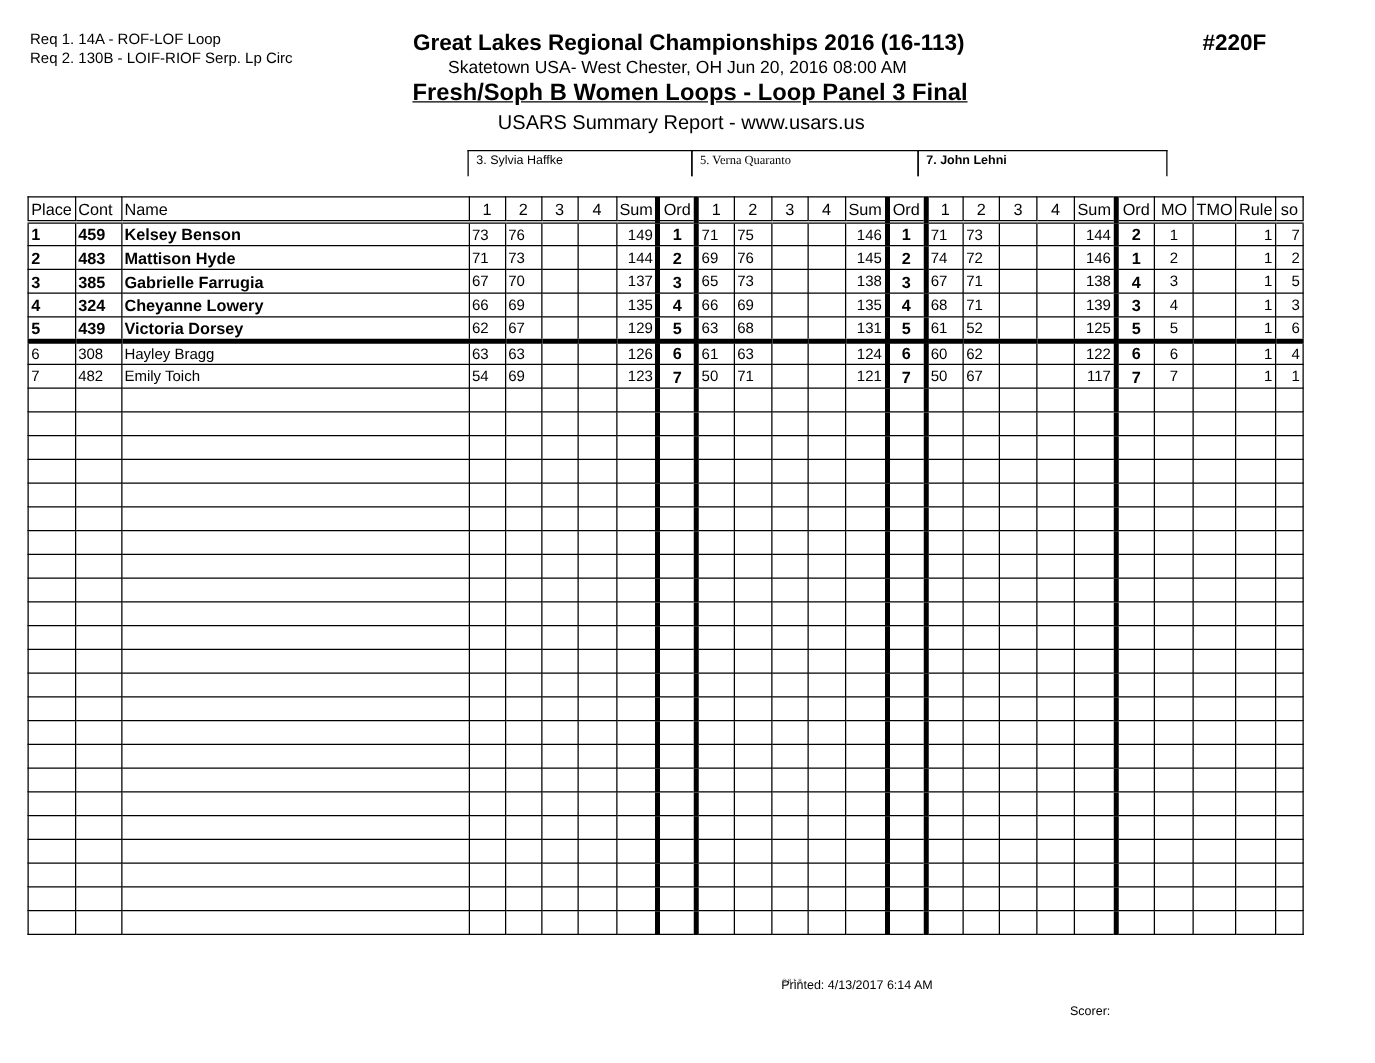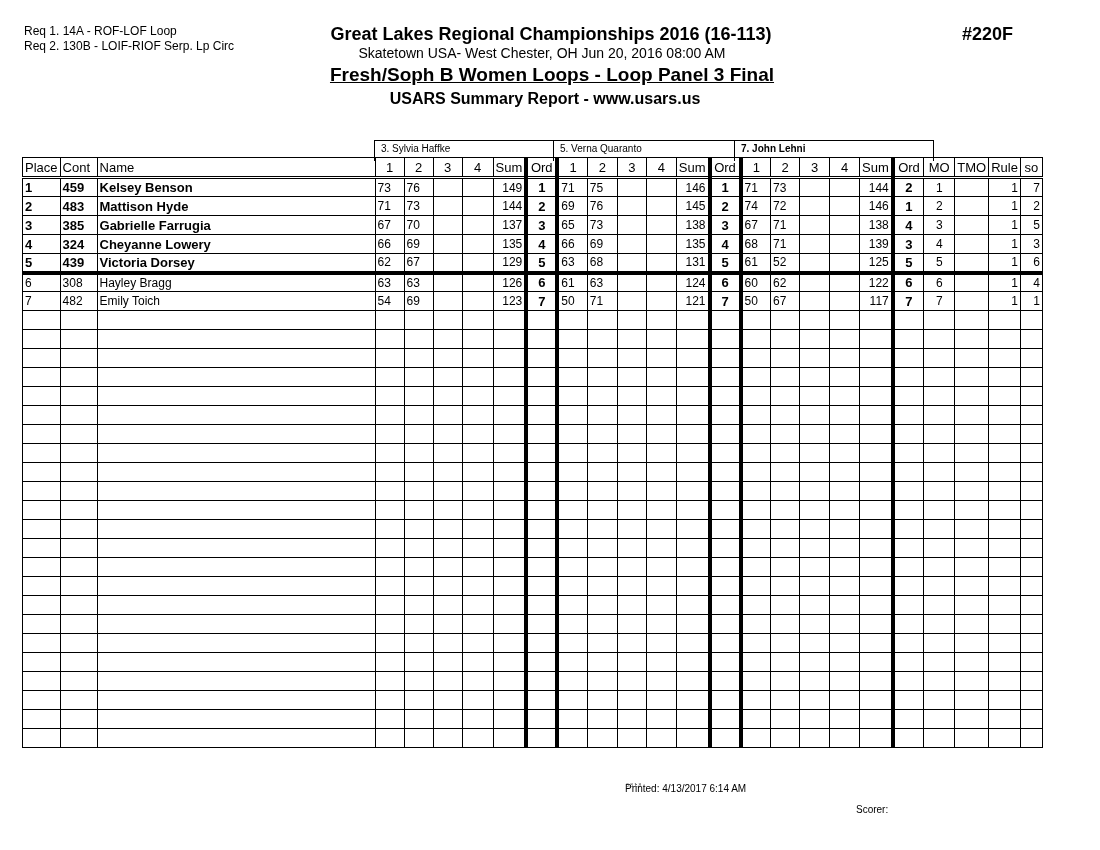"USARS Summary Report - www.usars.us" .title4 { font-weight: bold -> none }
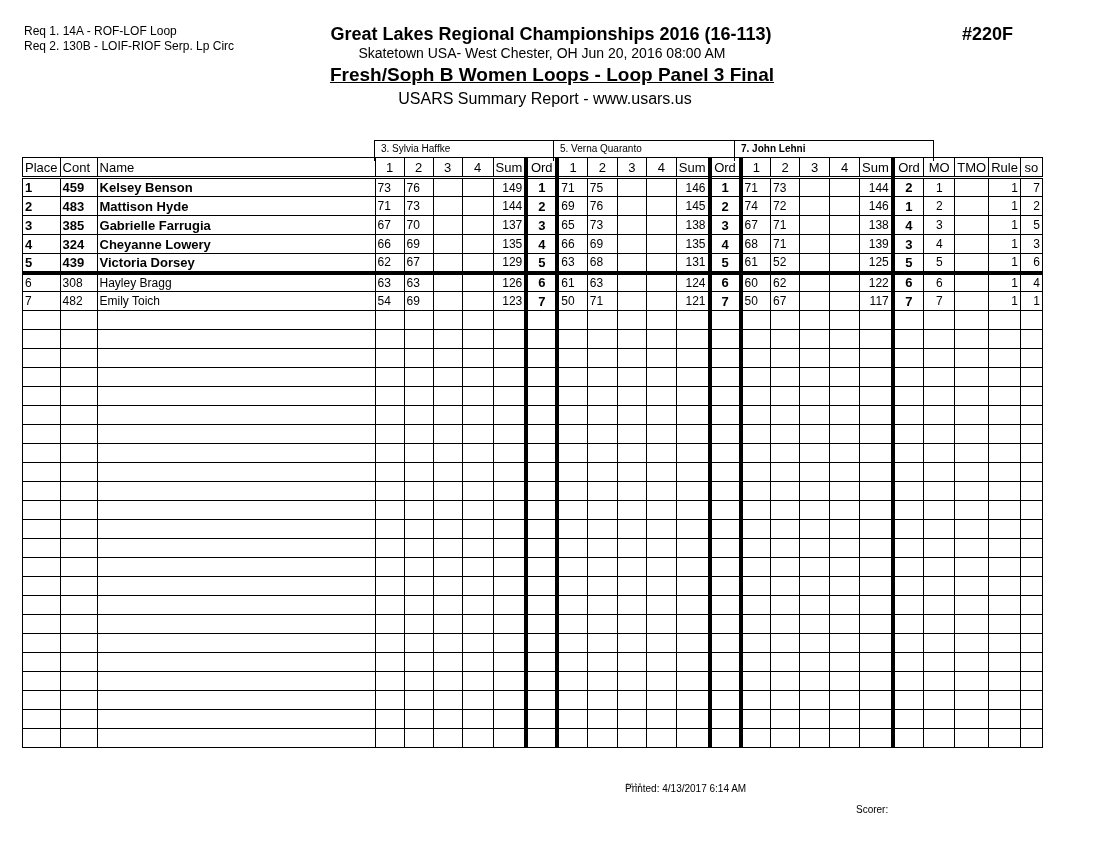"3. Sylvia Haffke" .judge-box { top: 140px -> 120px }
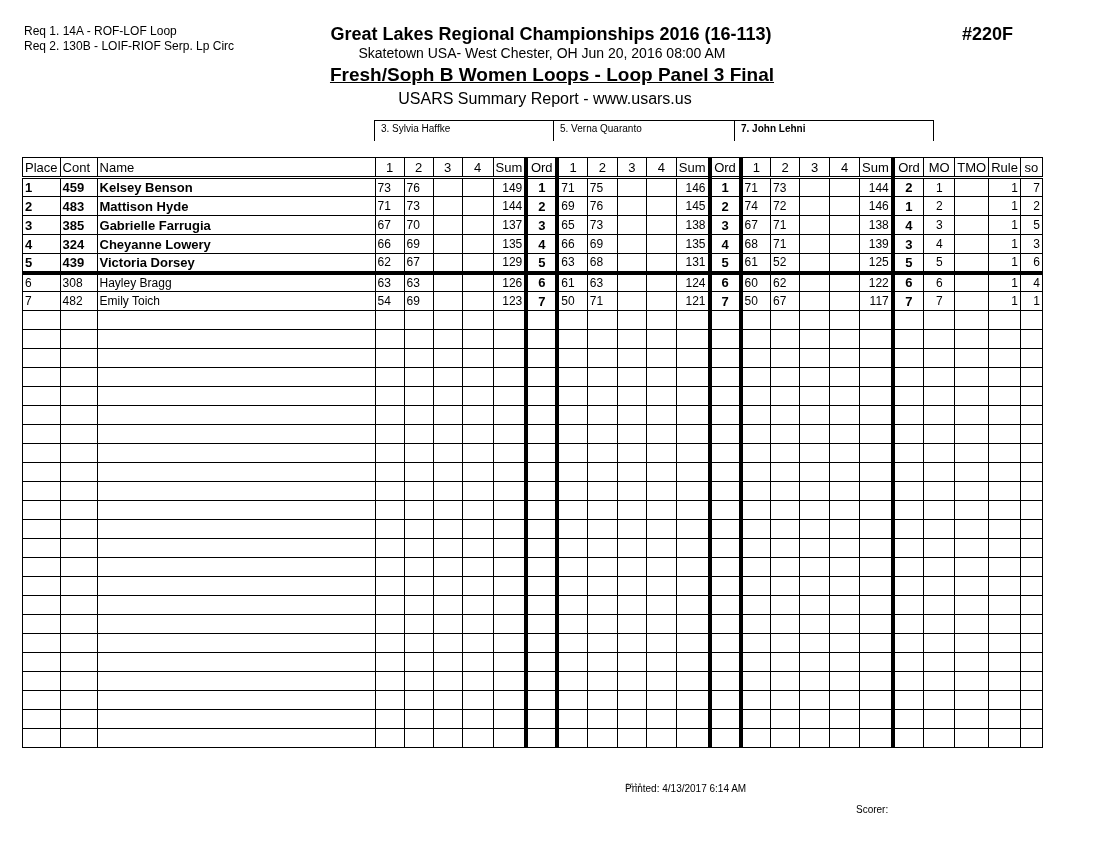"5. Verna Quaranto" div.judge-box { font-family: none -> Liberation Serif, serif }
